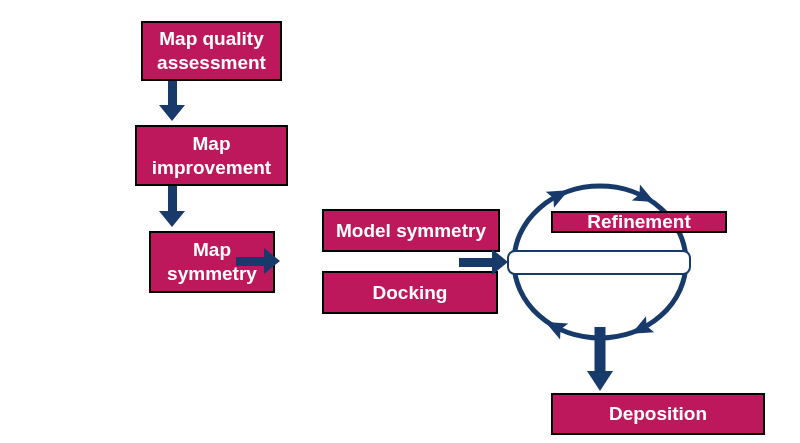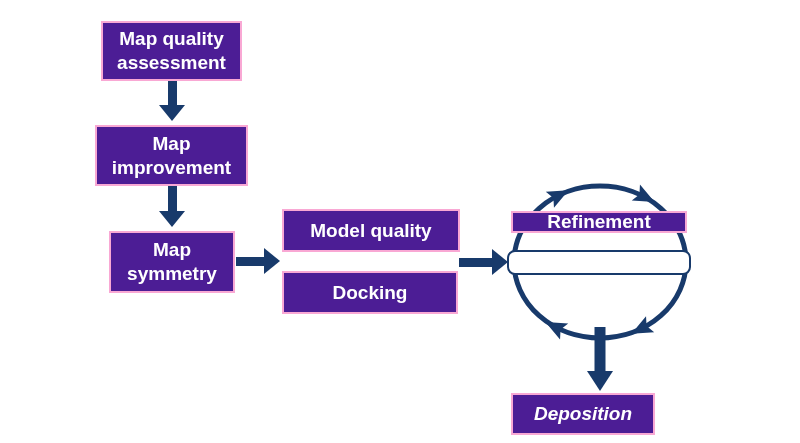"Map quality" .node { background: #4c1d95 -> #be185d; border: 2px solid #f9a8d4 -> 2px solid #000000; margin-left: none -> 40px }
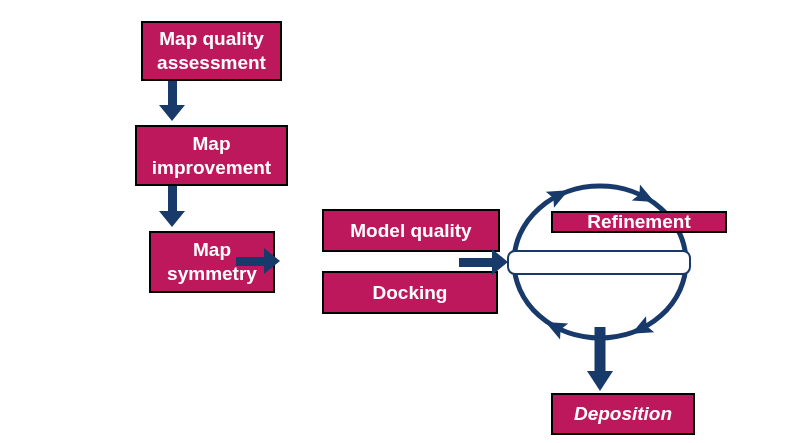"Model quality" div.node { text: quality -> symmetry }
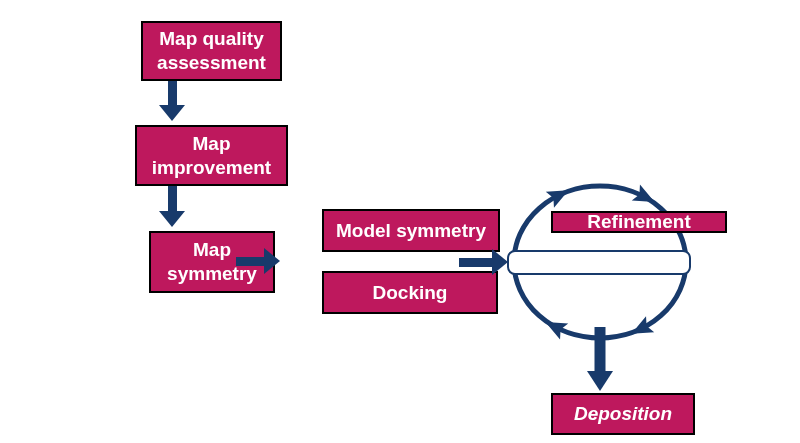"Deposition" div.node { font-style: italic -> none; width: 144px -> 214px }
